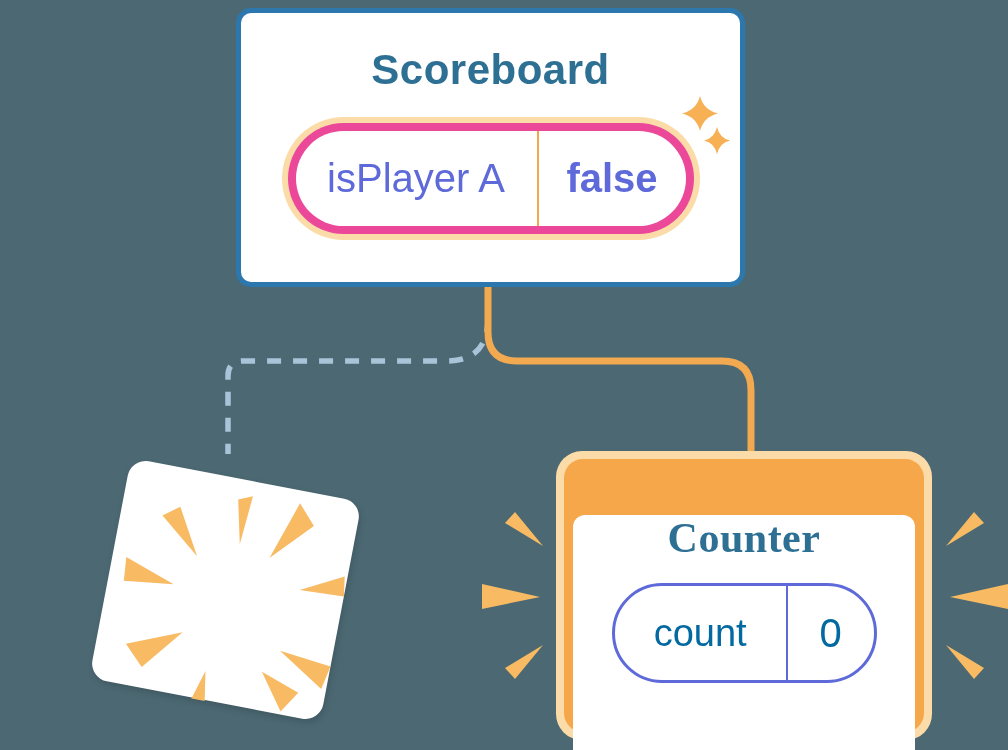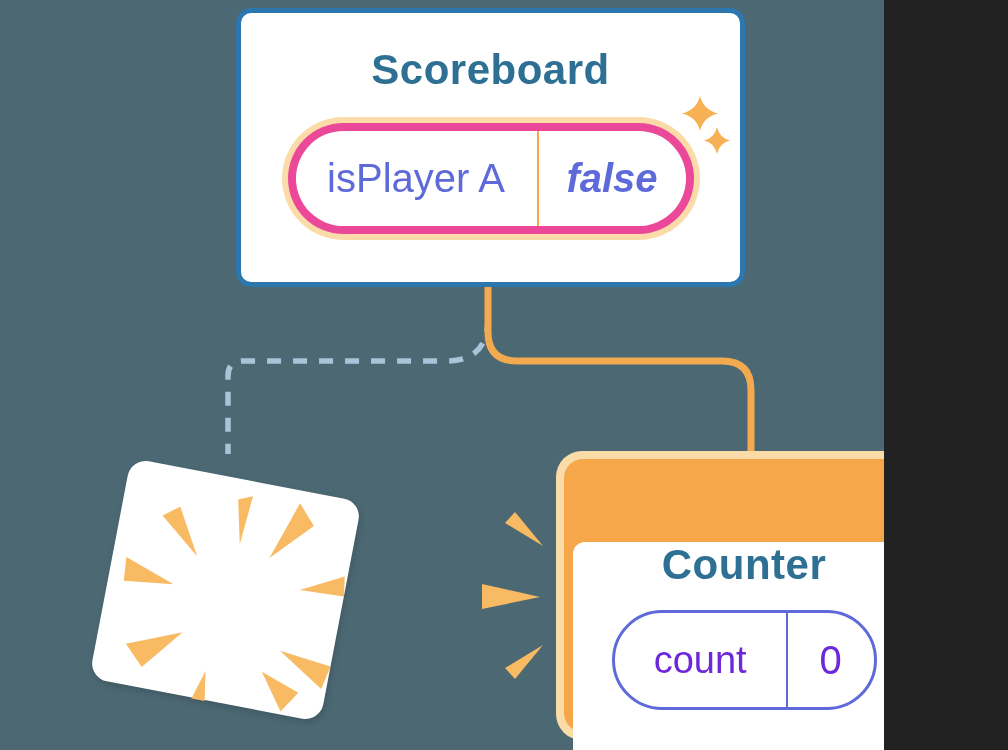"Scoreboard" #stage { width: 884px -> 1008px }
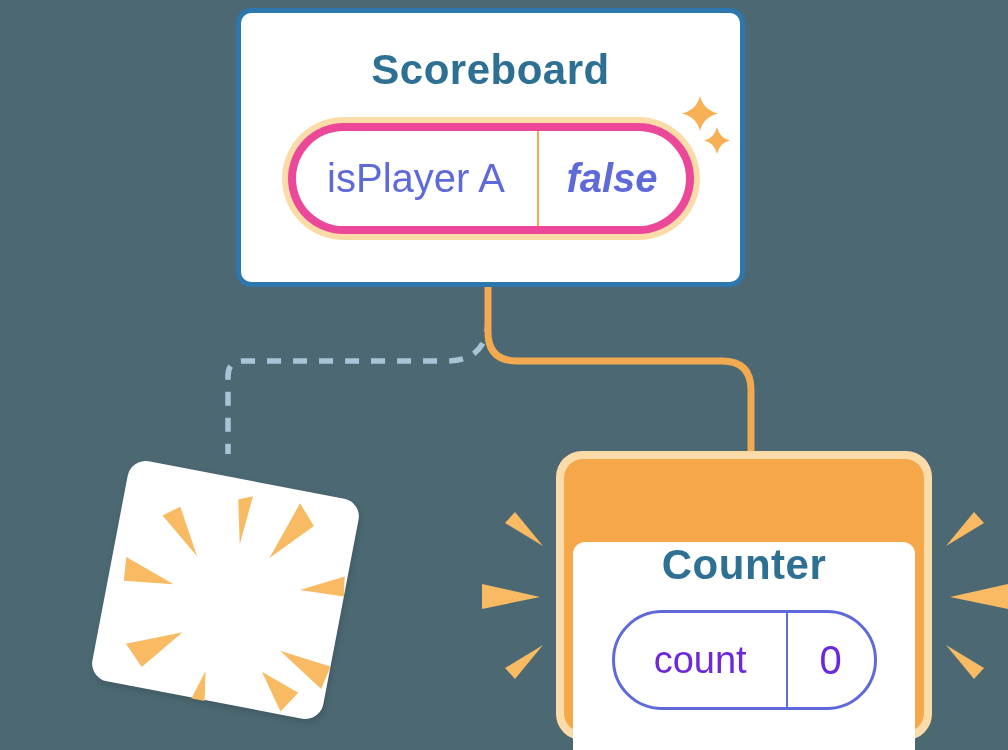"false" .state-pill-body .cell.value { font-style: italic -> none }
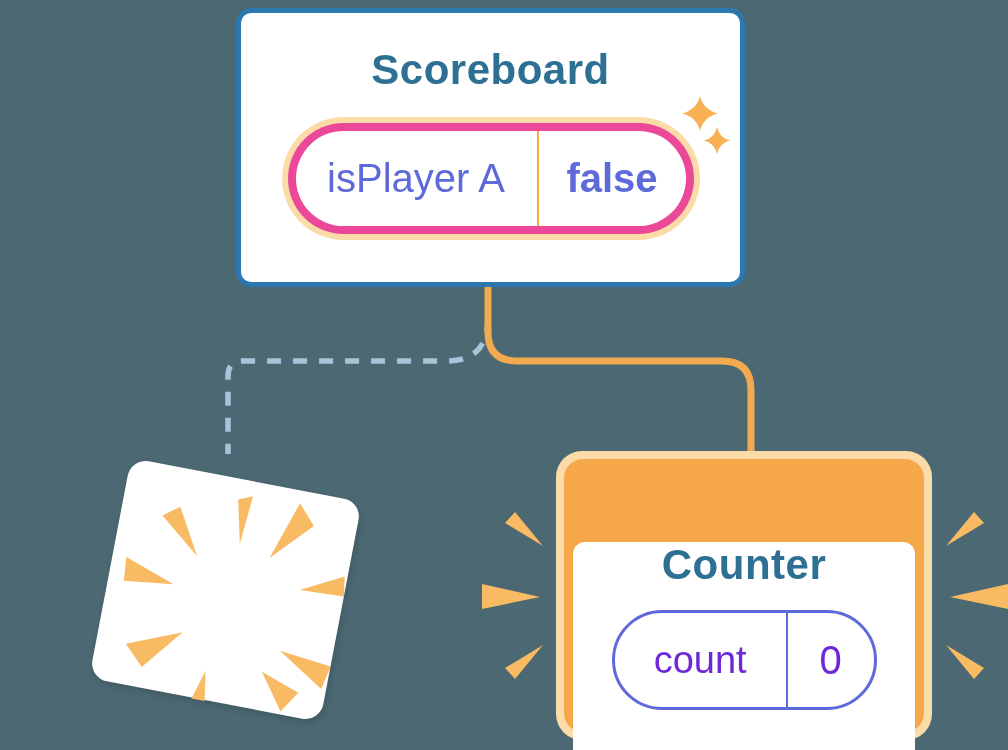"Counter" .counter-body .component-title { font-family: none -> Liberation Serif, serif; margin-top: 74px -> 47px }
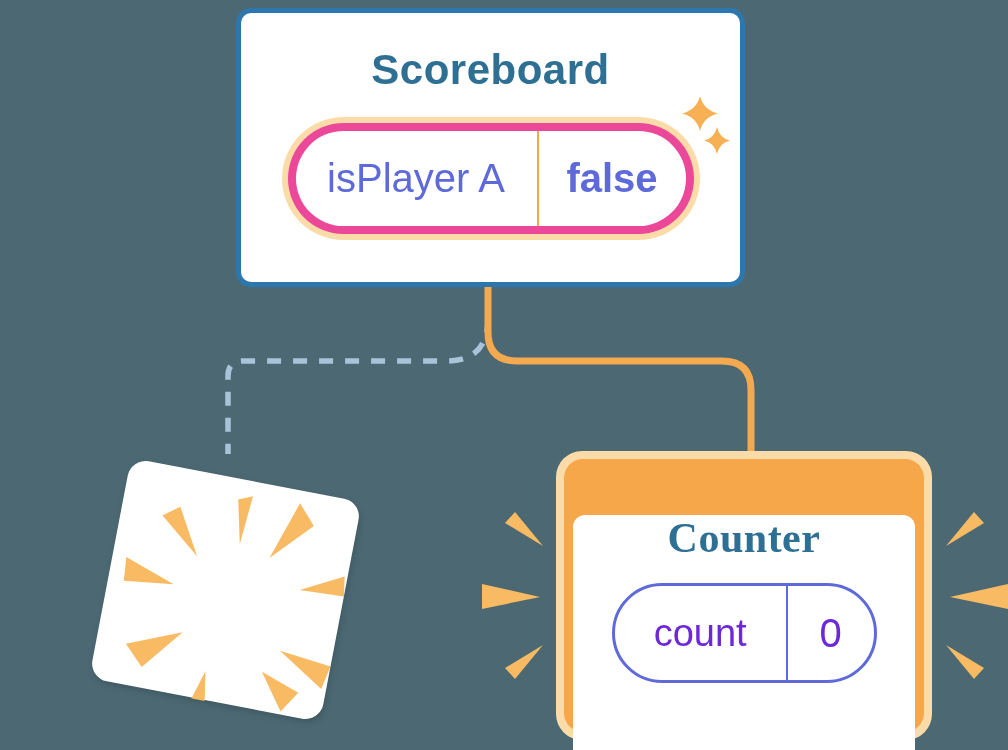"count" .count-pill .cell { color: #6d28d9 -> #0369a1 }
